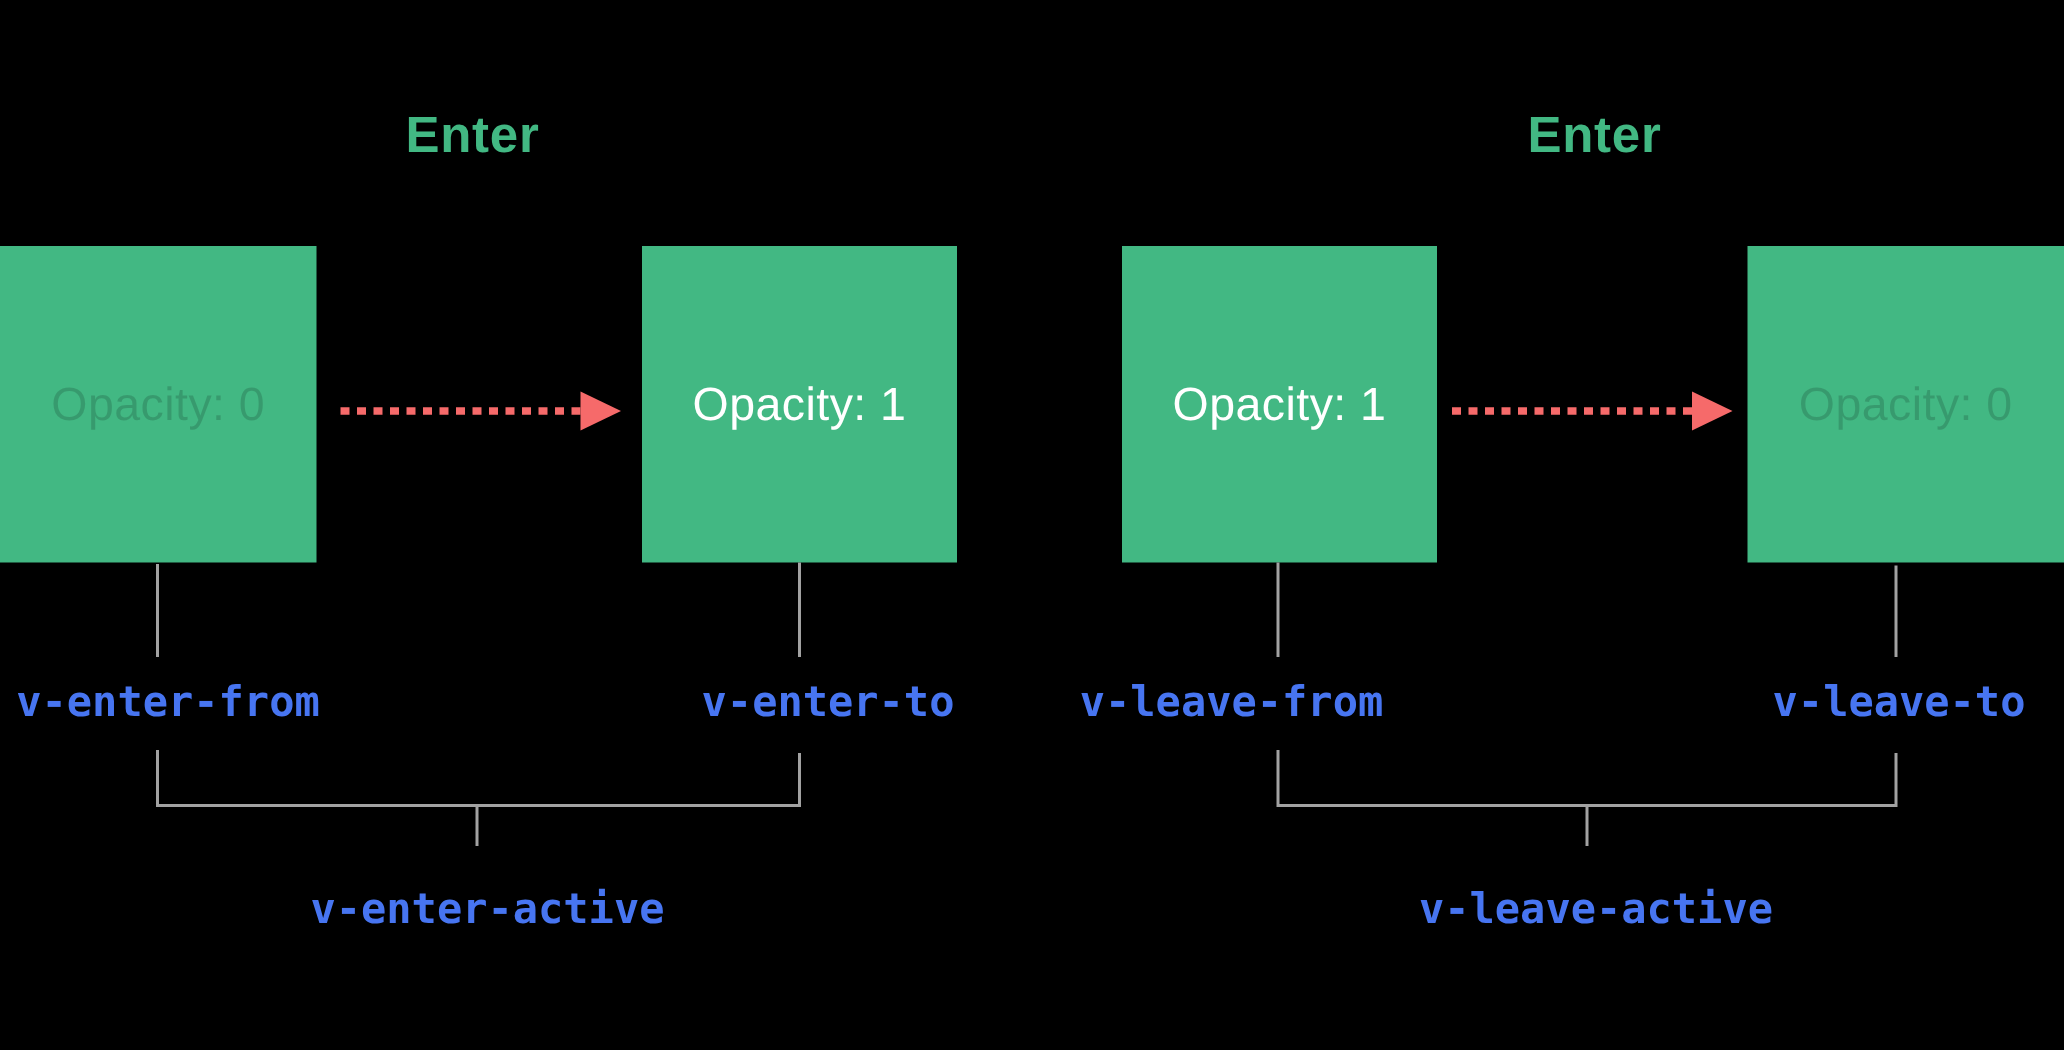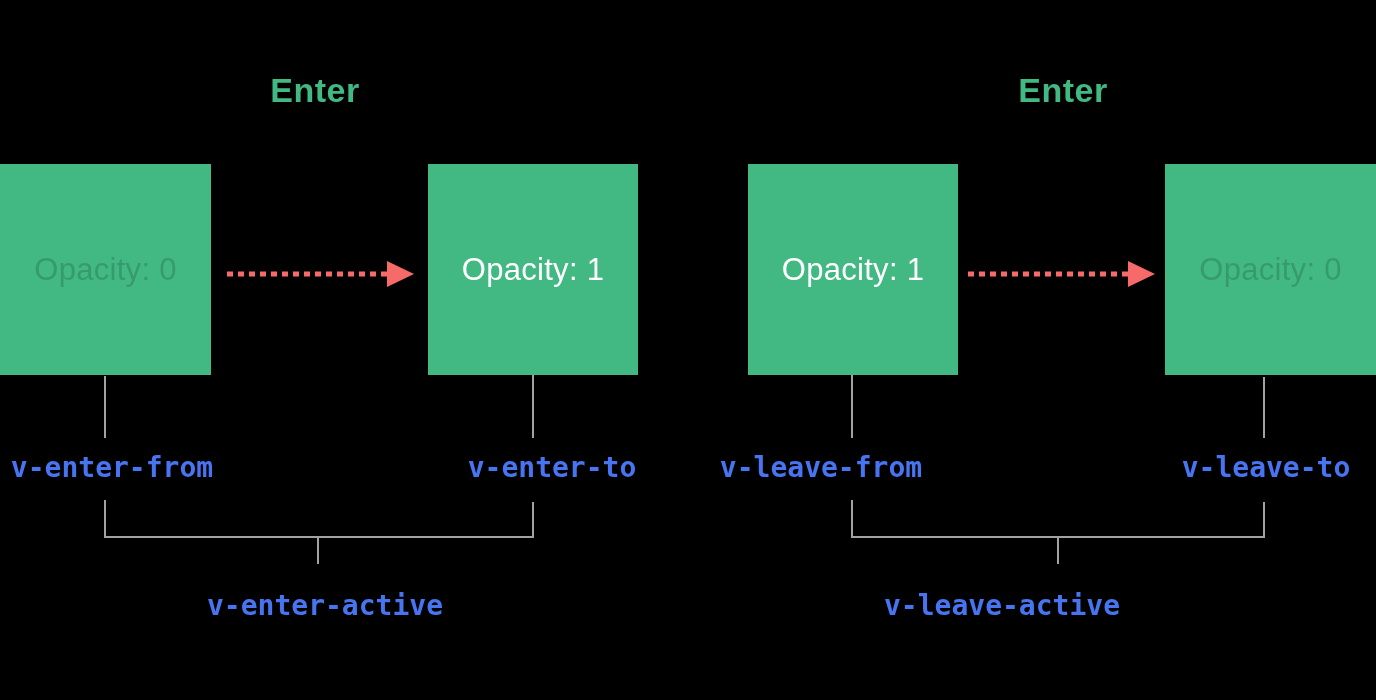"v-leave-active" div.class-label { left: 842px -> 904px }
